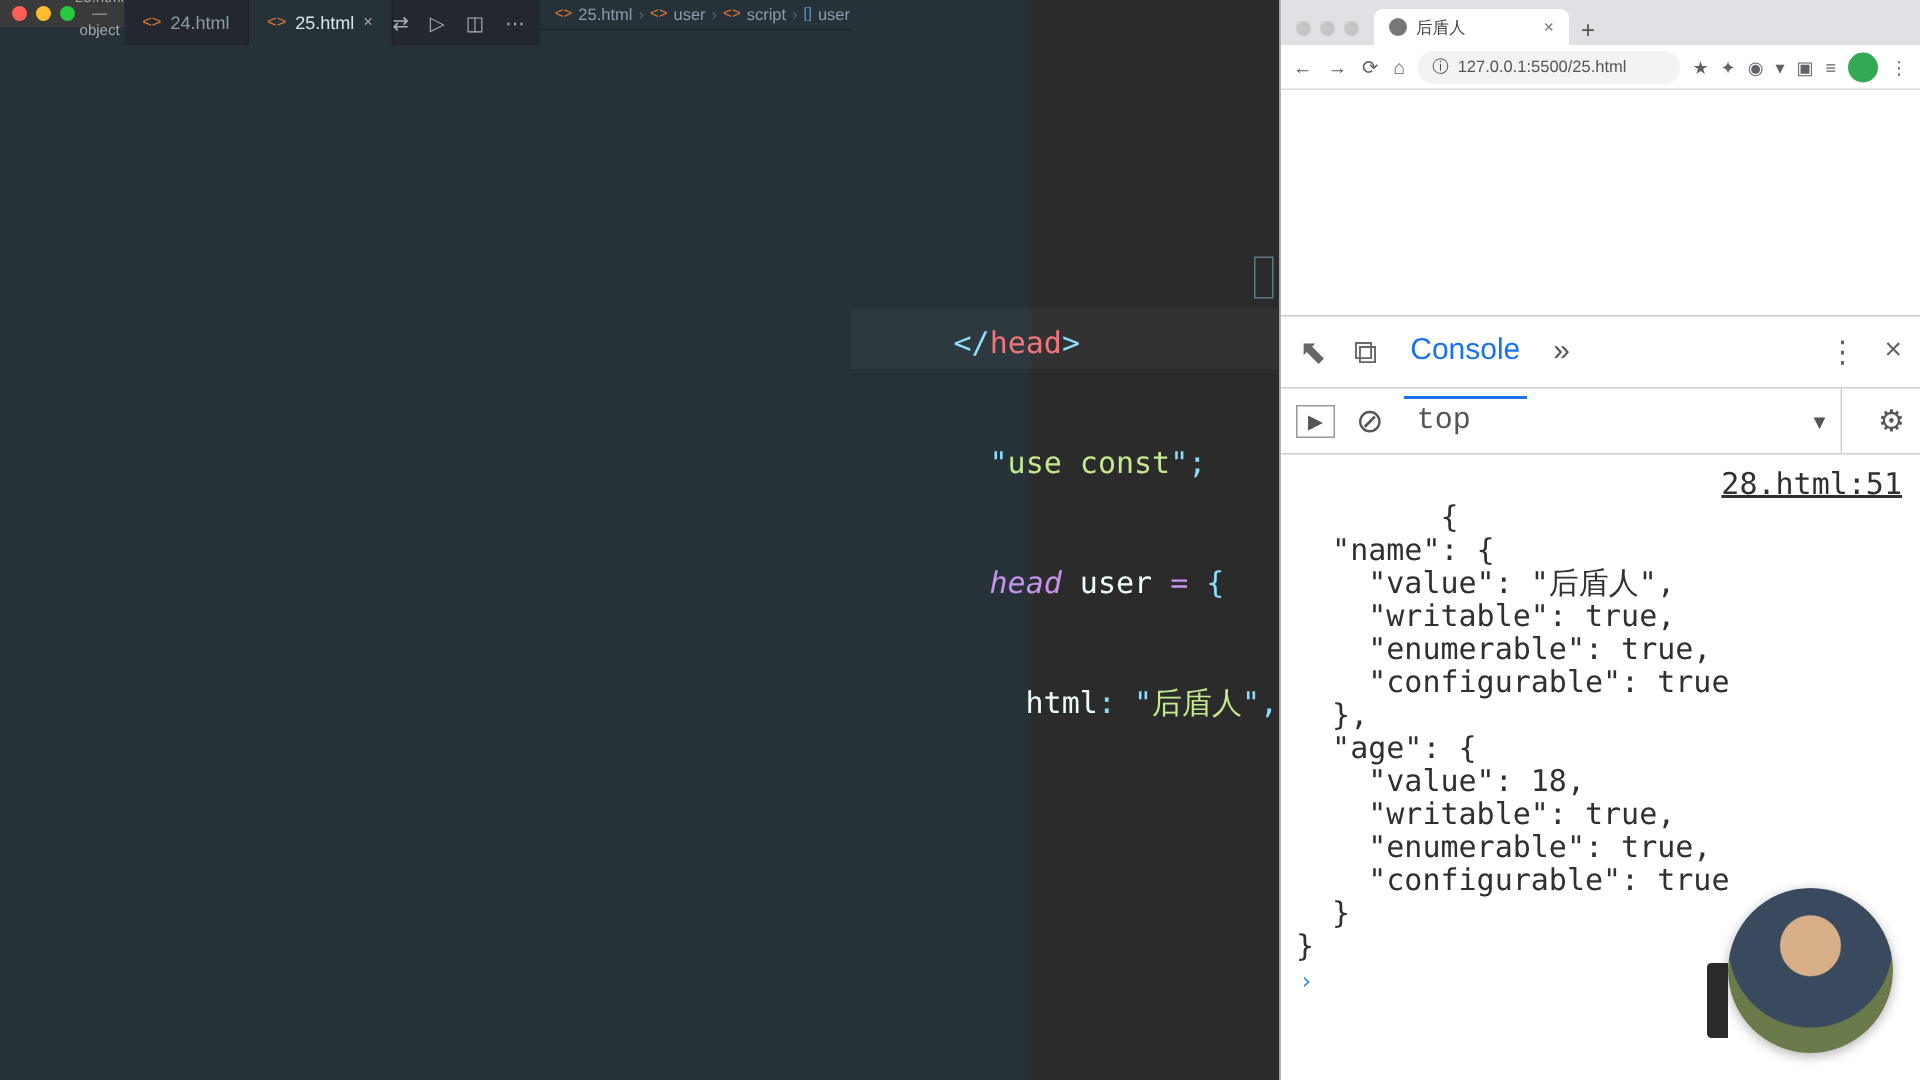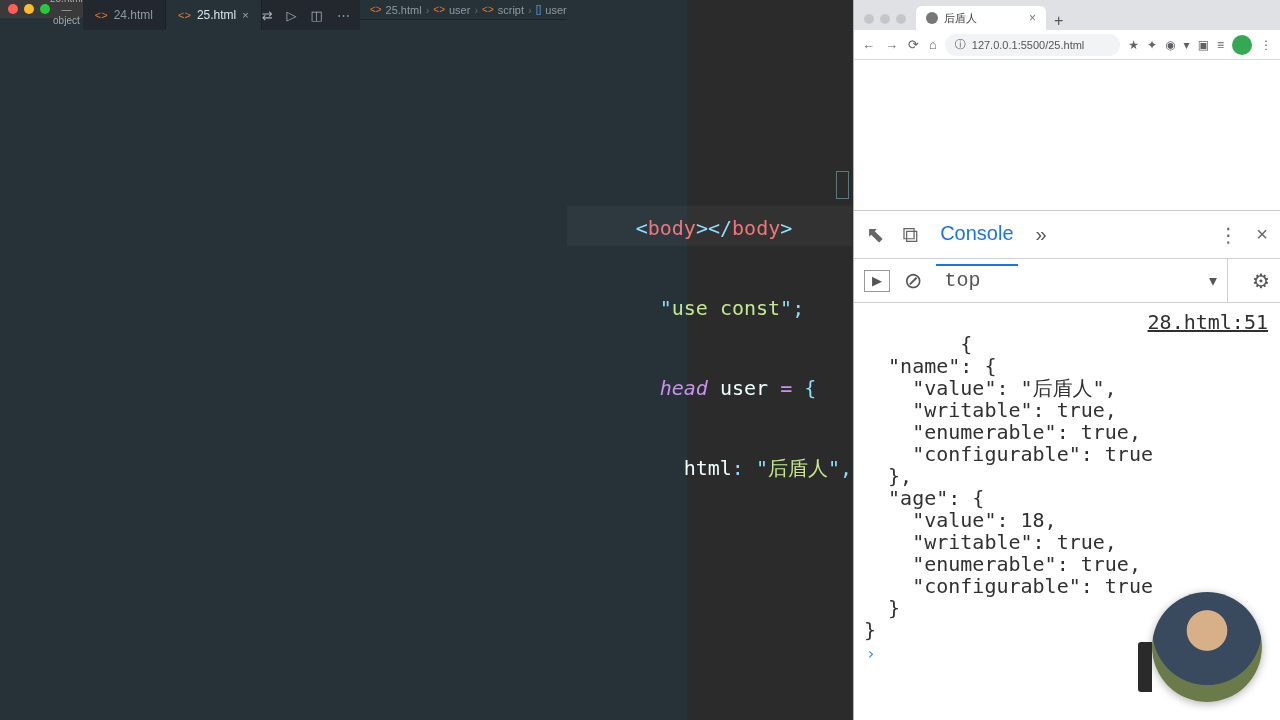"</head>" div { html: none -> <div><span>&lt;/</span><span>head</span><span>&gt;</span></div> }
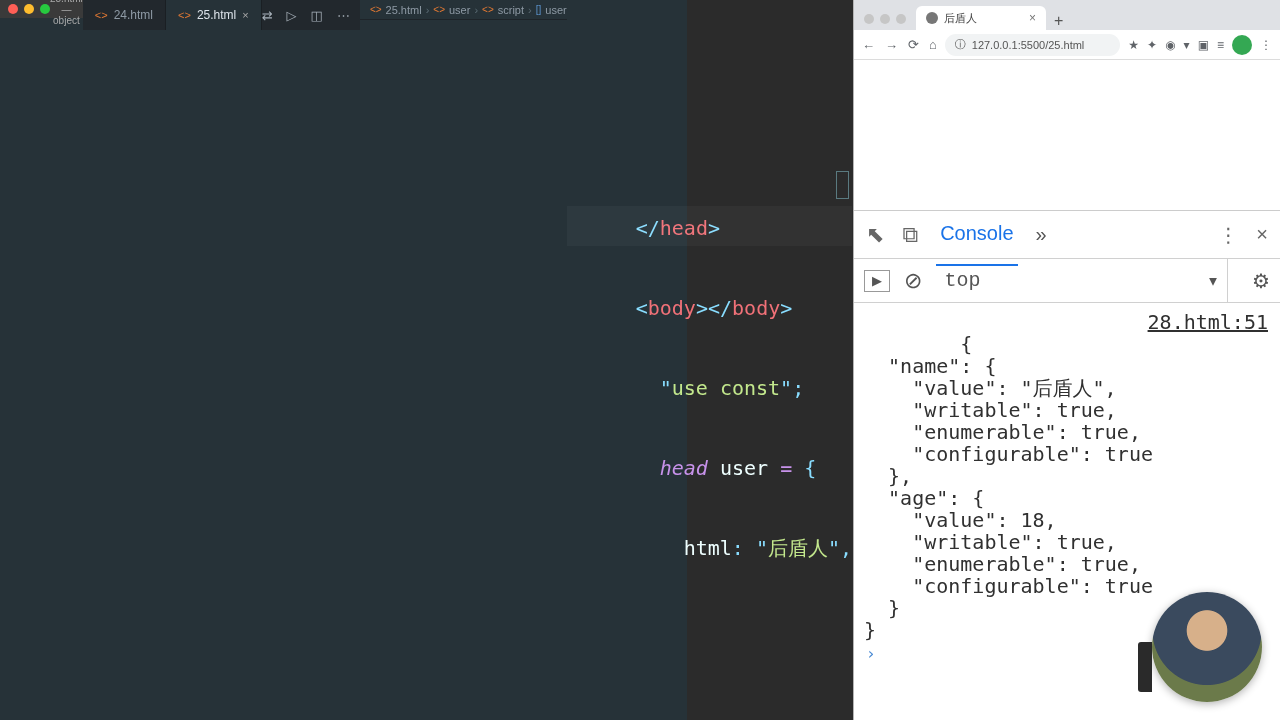"<body></body>" div { html: <div><span>&lt;</span><span>body</span><span>&gt;</span><span>&lt;/</span><span>body</span><span>&gt;</span></div> -> none }
